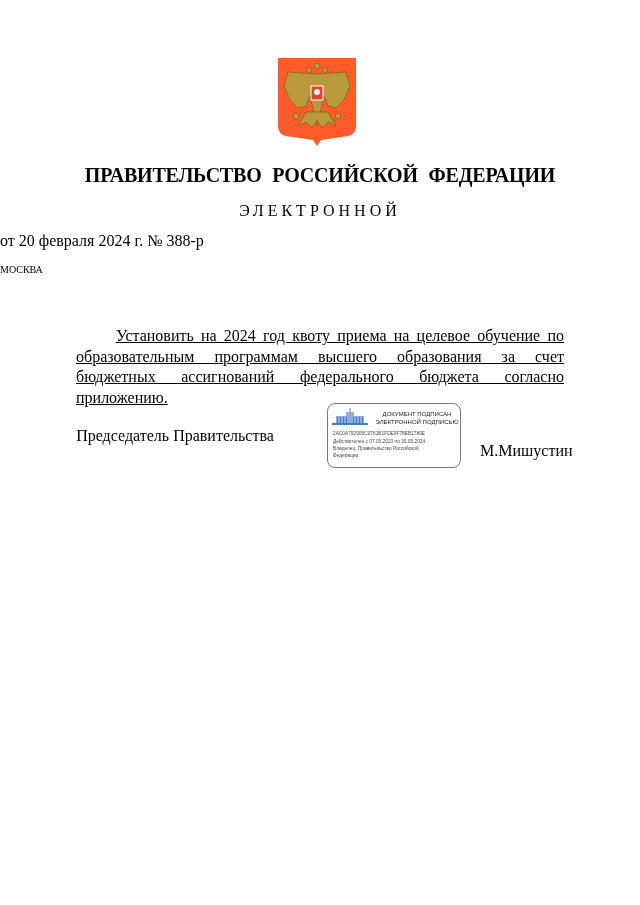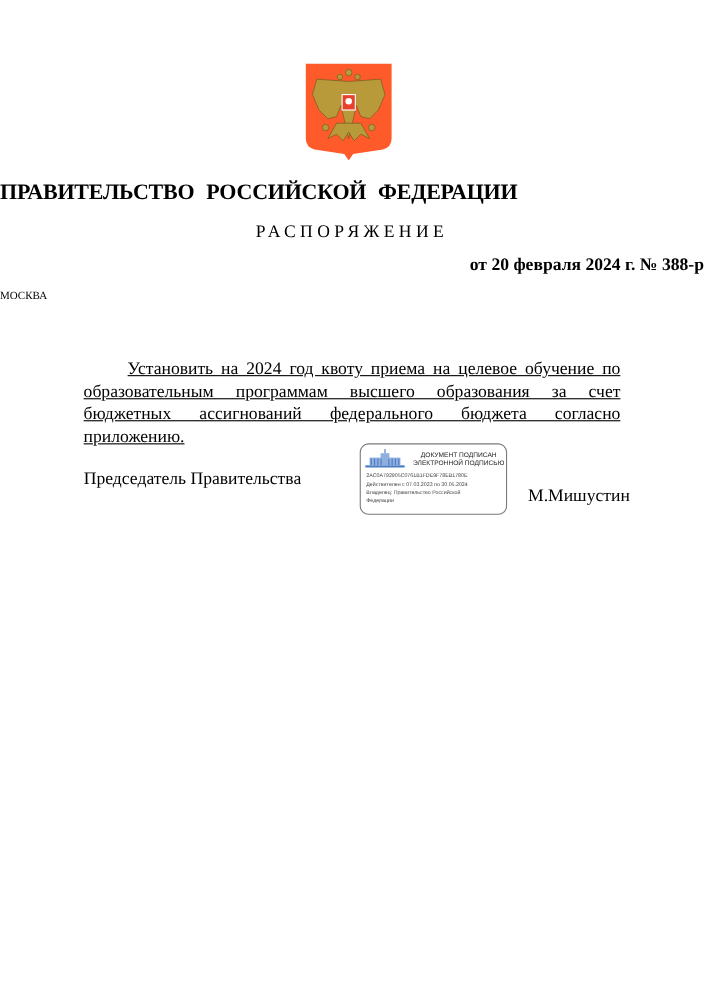"ПРАВИТЕЛЬСТВО РОССИЙСКОЙ ФЕДЕРАЦИИ" .title { text-align: none -> center }
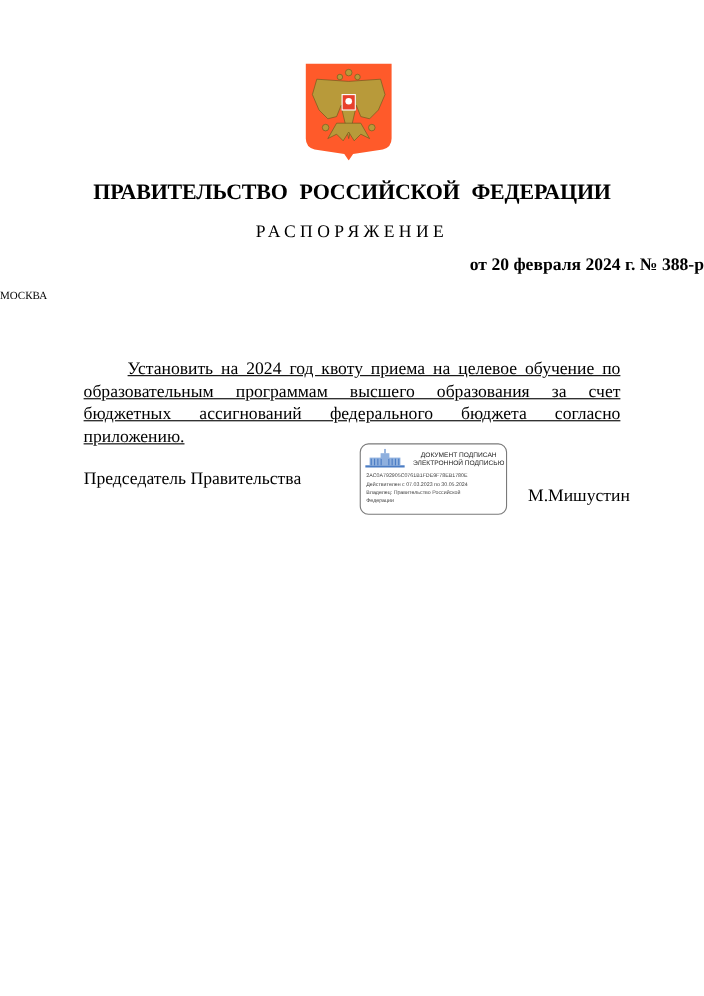"РАСПОРЯЖЕНИЕ" div.doctype { text: РАСПОРЯЖЕНИЕ -> ЭЛЕКТРОННОЙ }
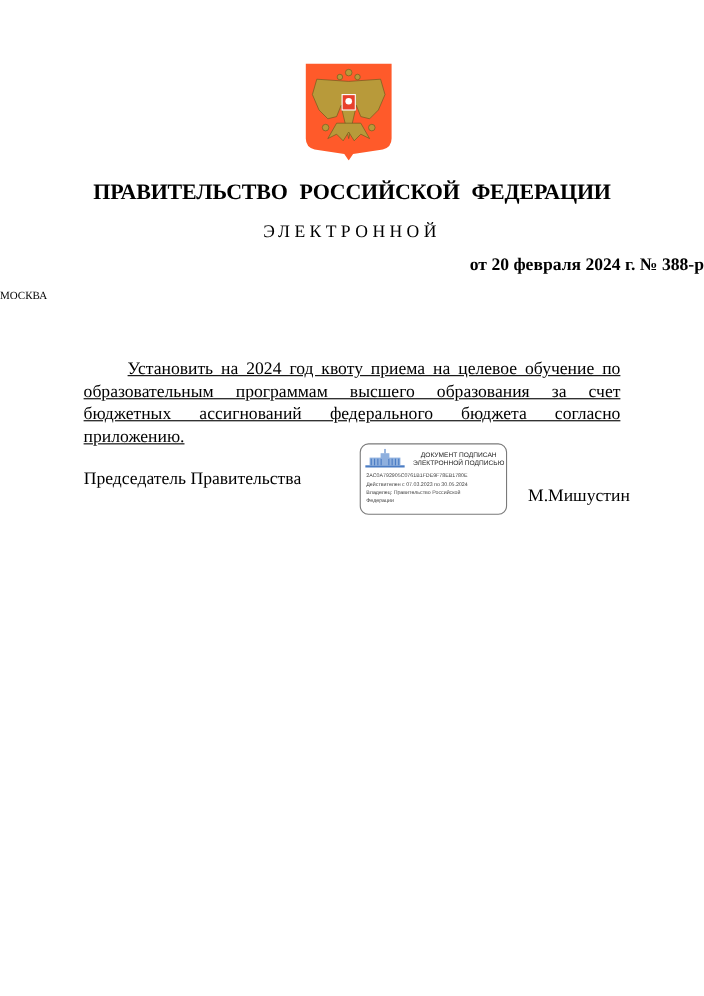"от 20 февраля 2024 г." .docdate { font-weight: bold -> none; text-align: right -> left }
